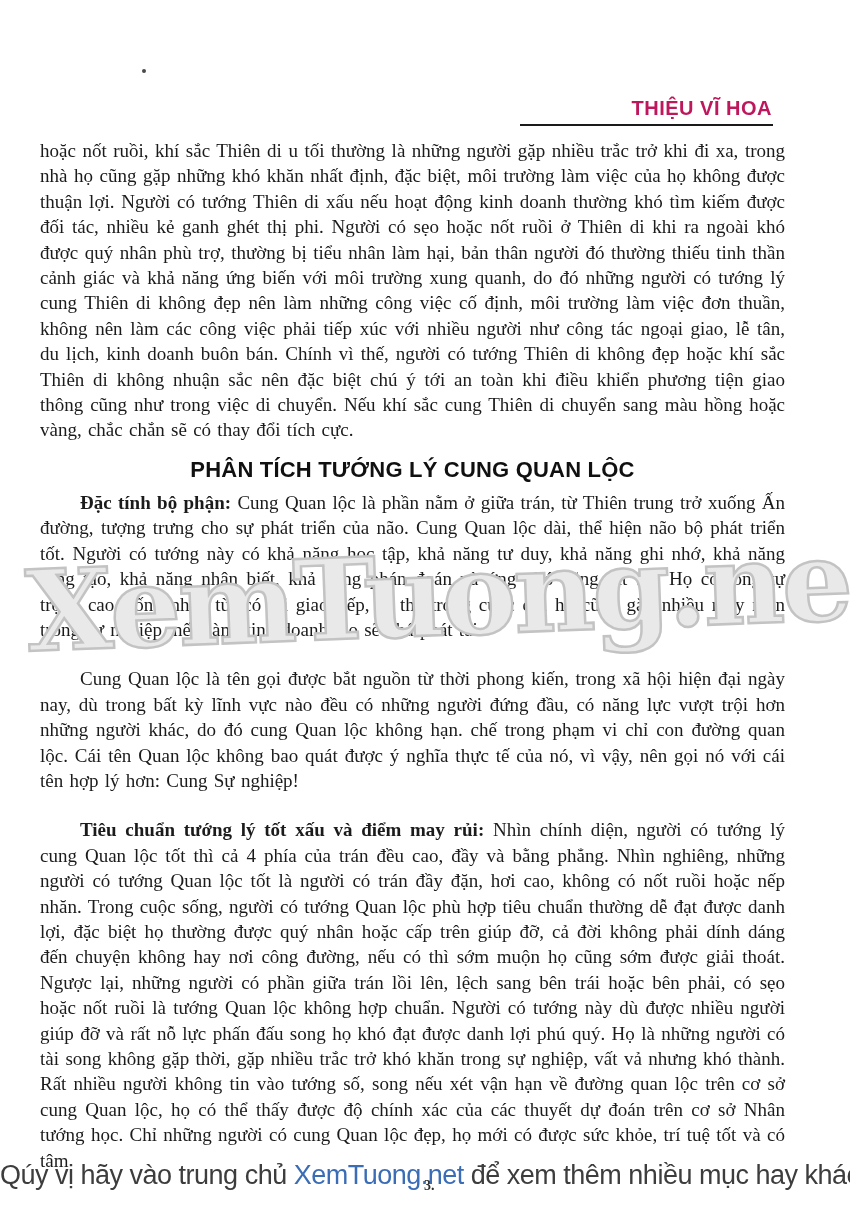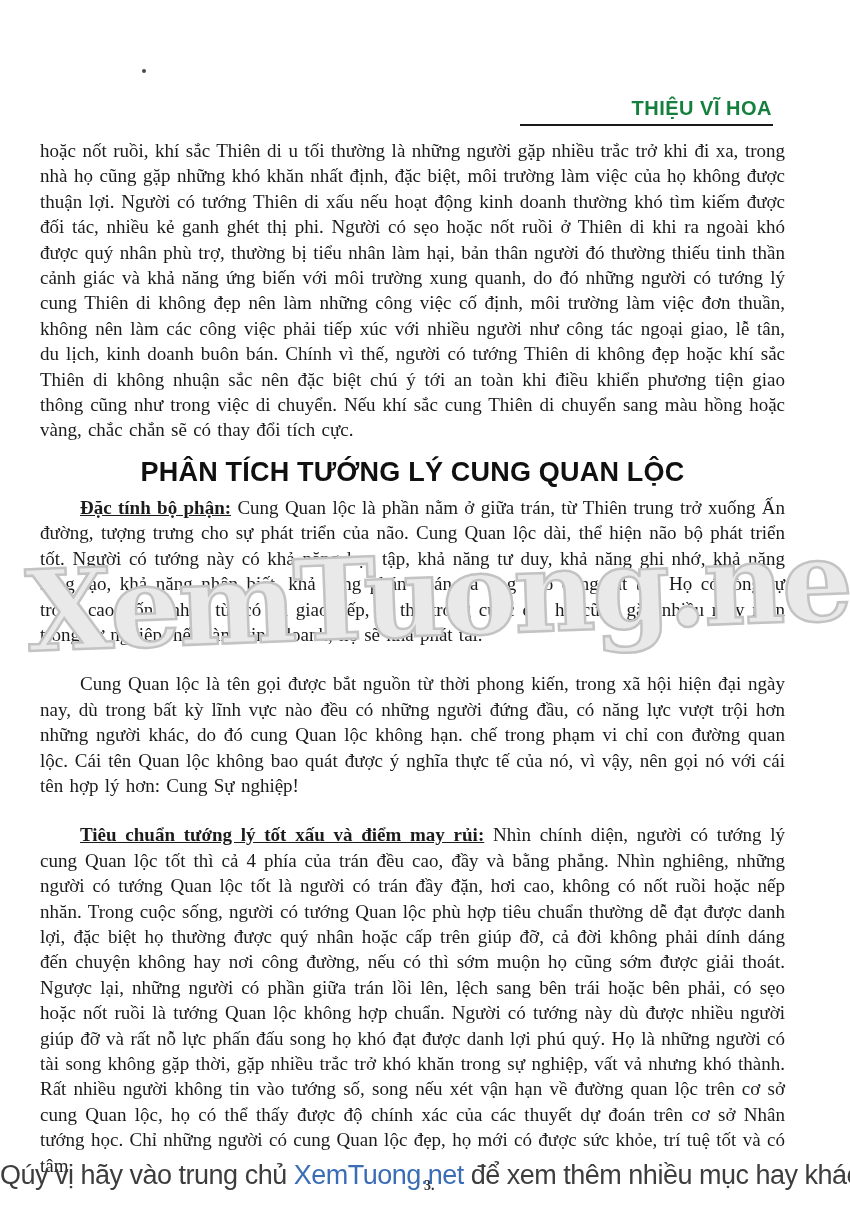"THIỆU VĨ HOA" .header-author { color: #15803d -> #be185d }
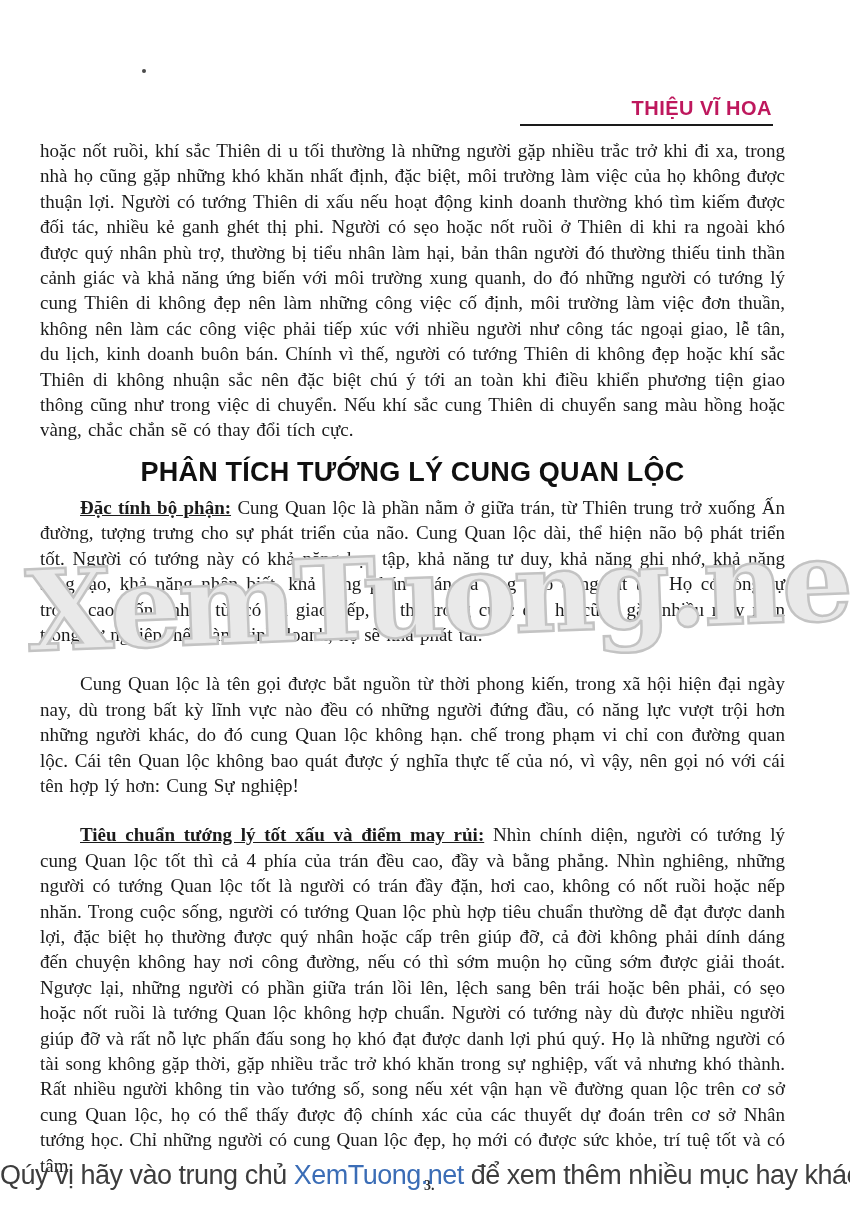"PHÂN TÍCH TƯỚNG LÝ CUNG" .section-heading { font-size: 27px -> 22px }
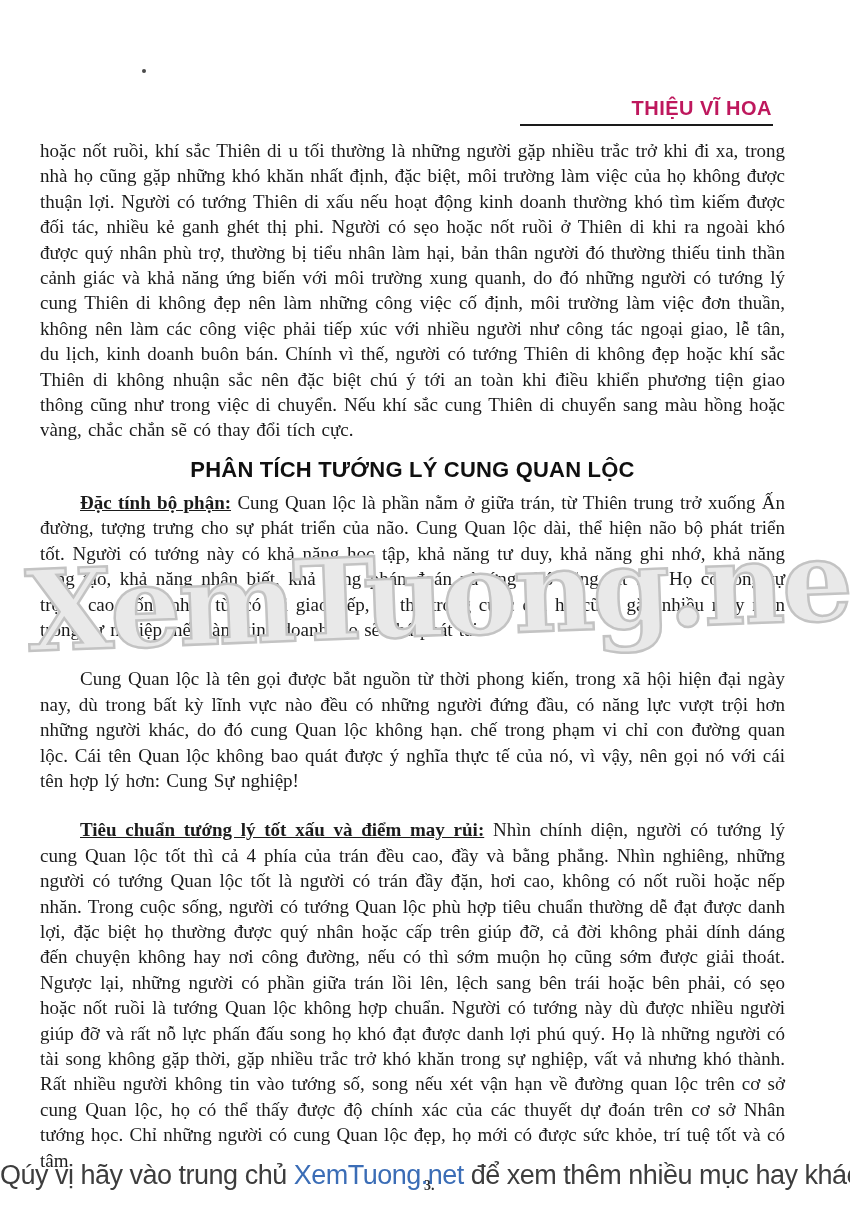"Đặc tính bộ phận:" .lead-bold { text-decoration: underline -> none }
